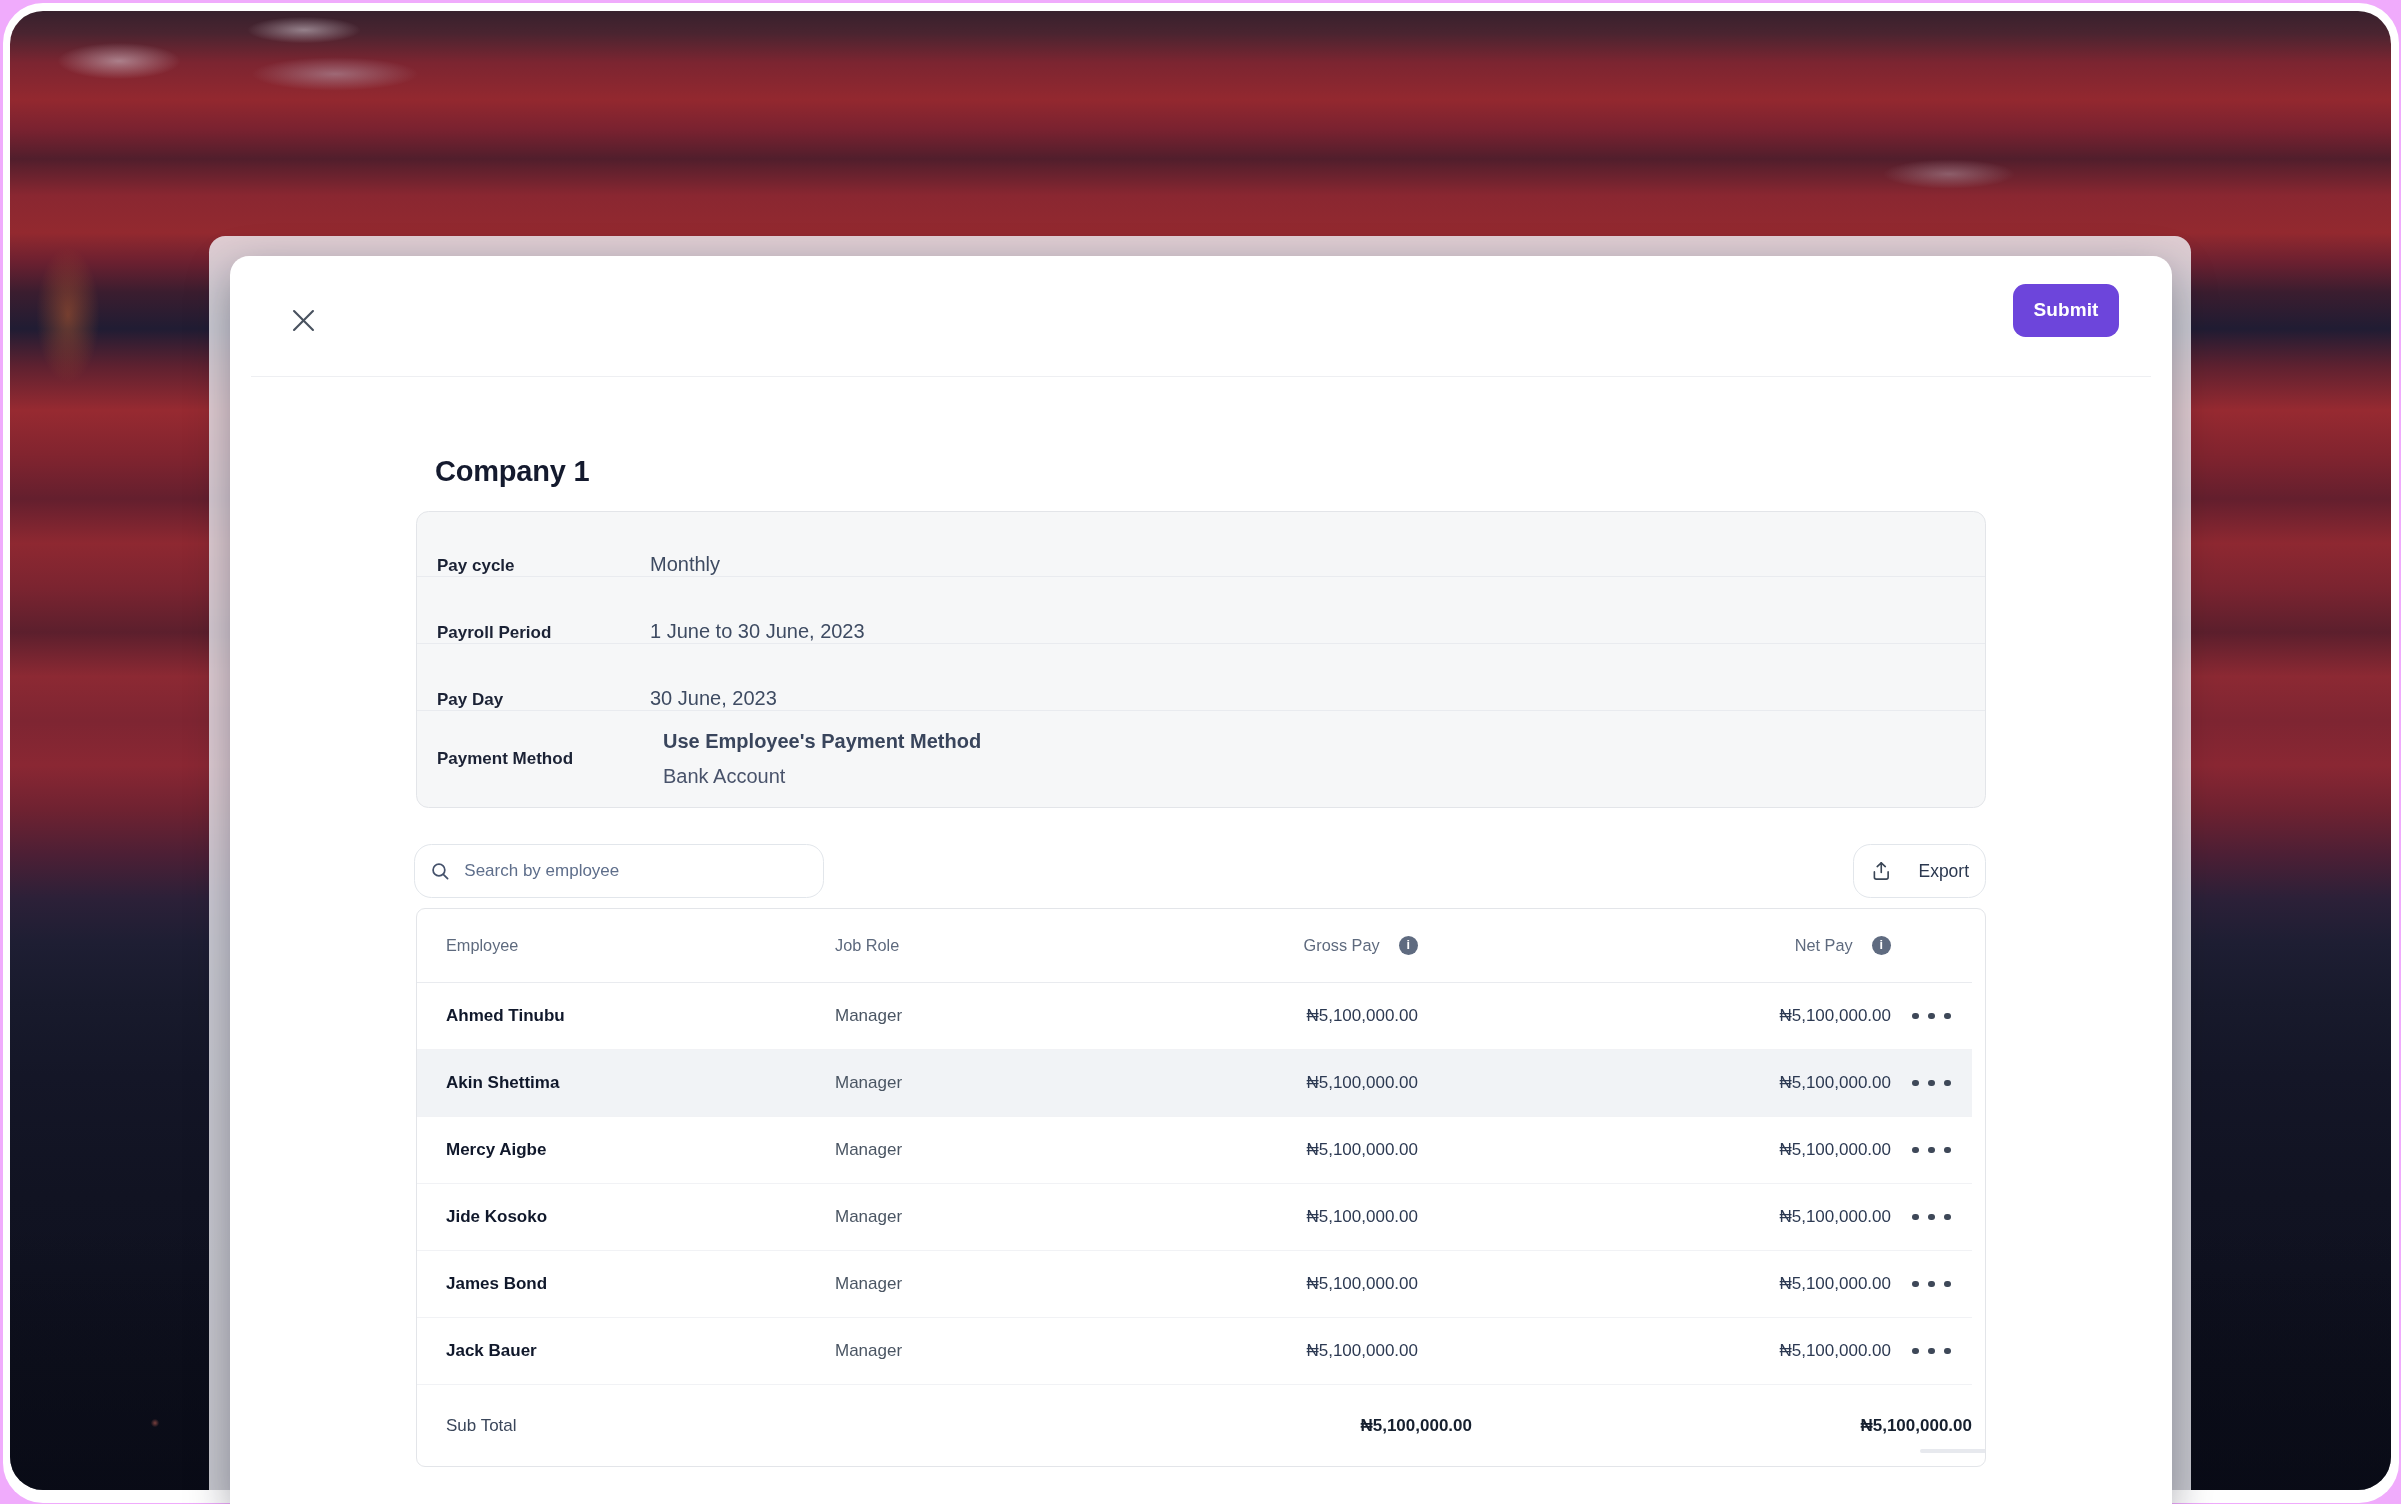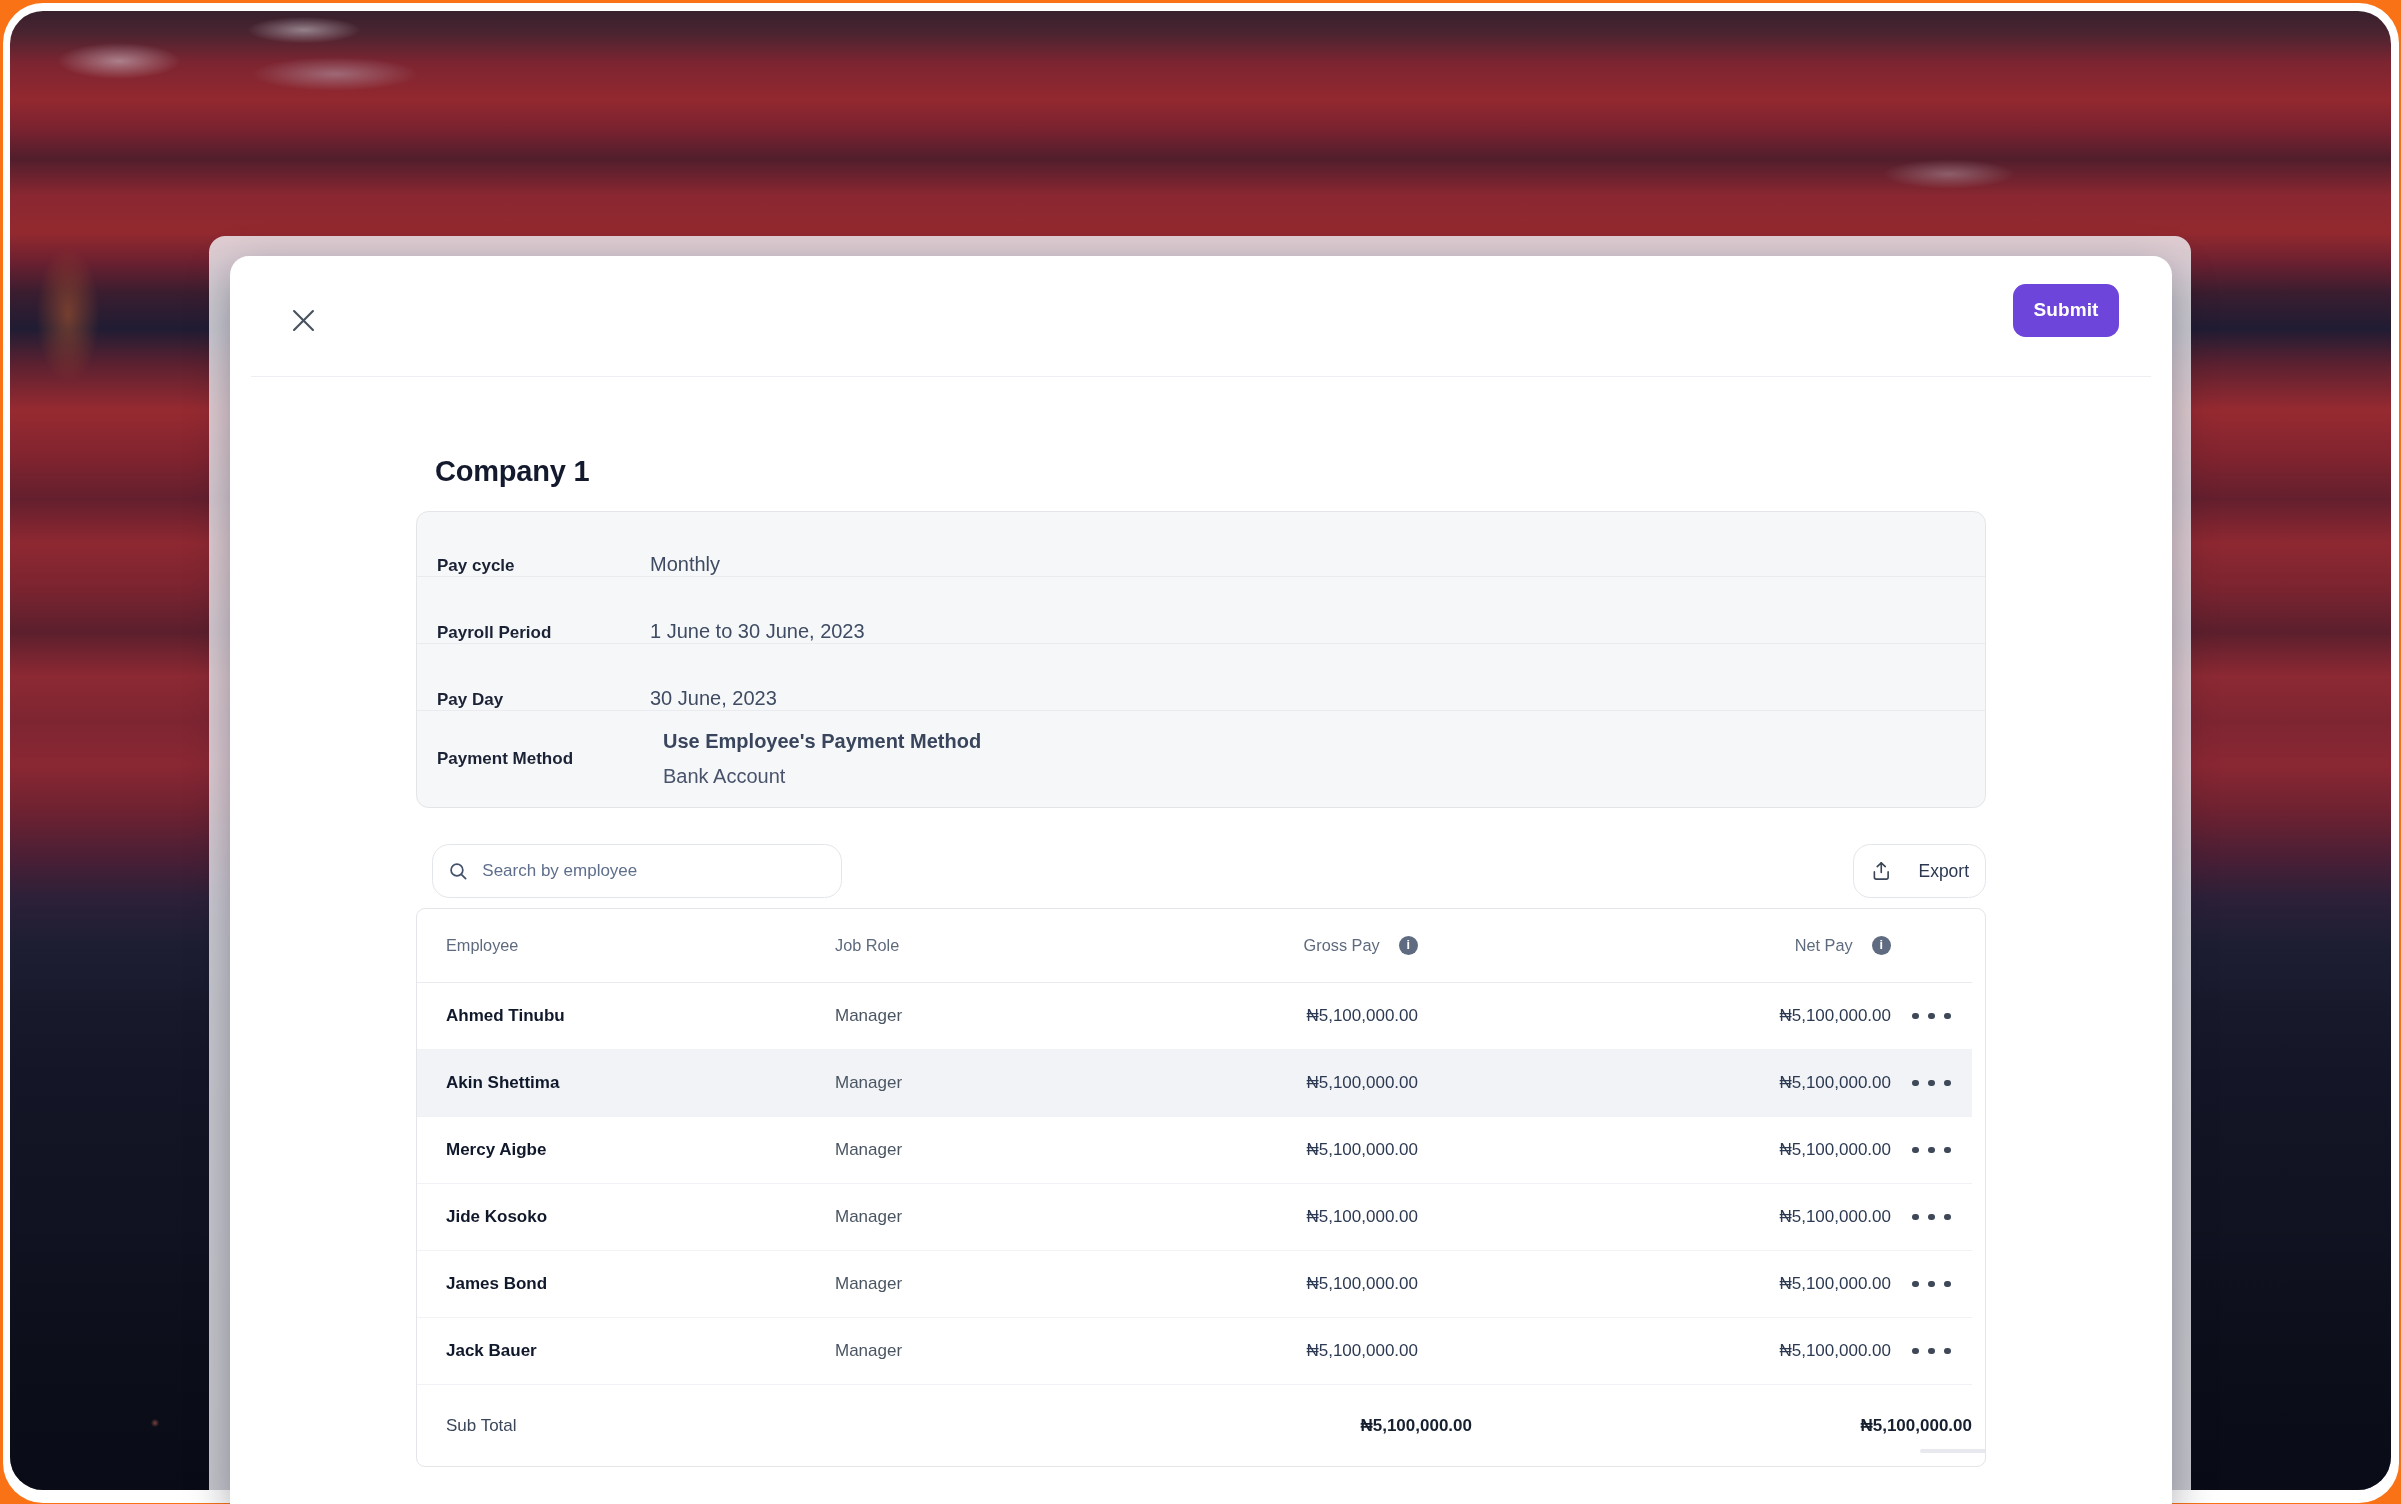"Submit" .stage { background: #f97316 -> #f0abfc }
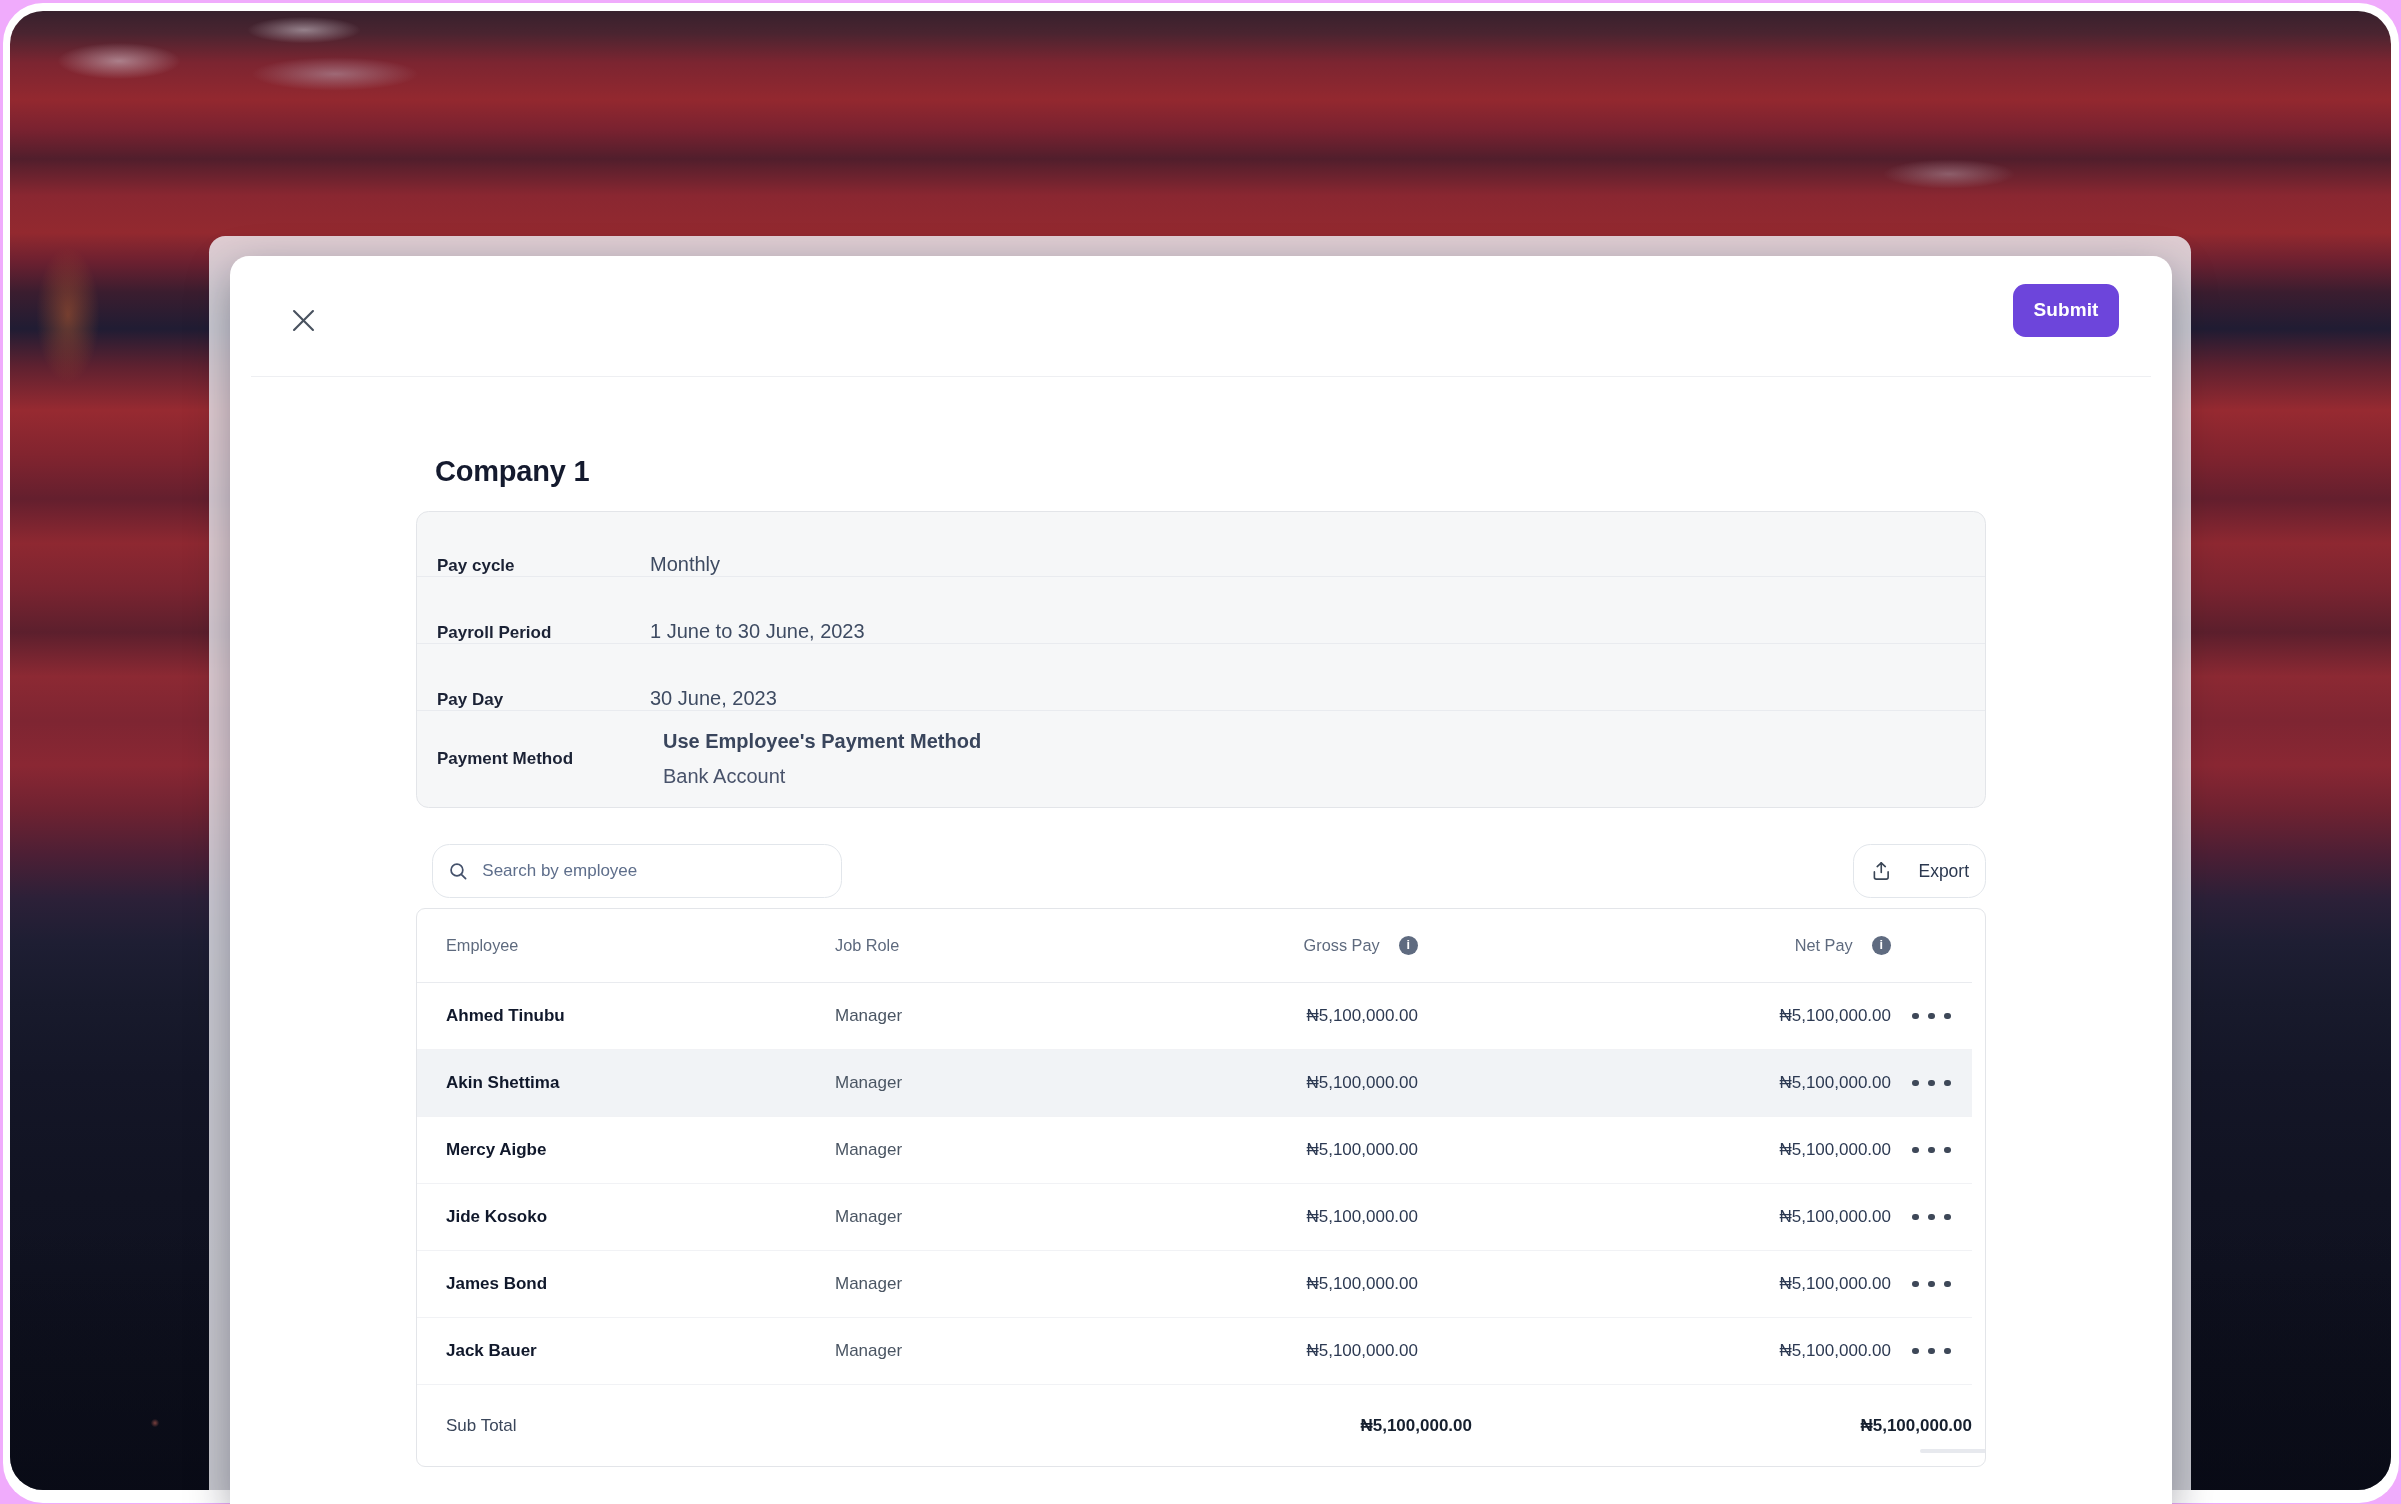"Search by employee" .search-box { margin-left: 18px -> none }
